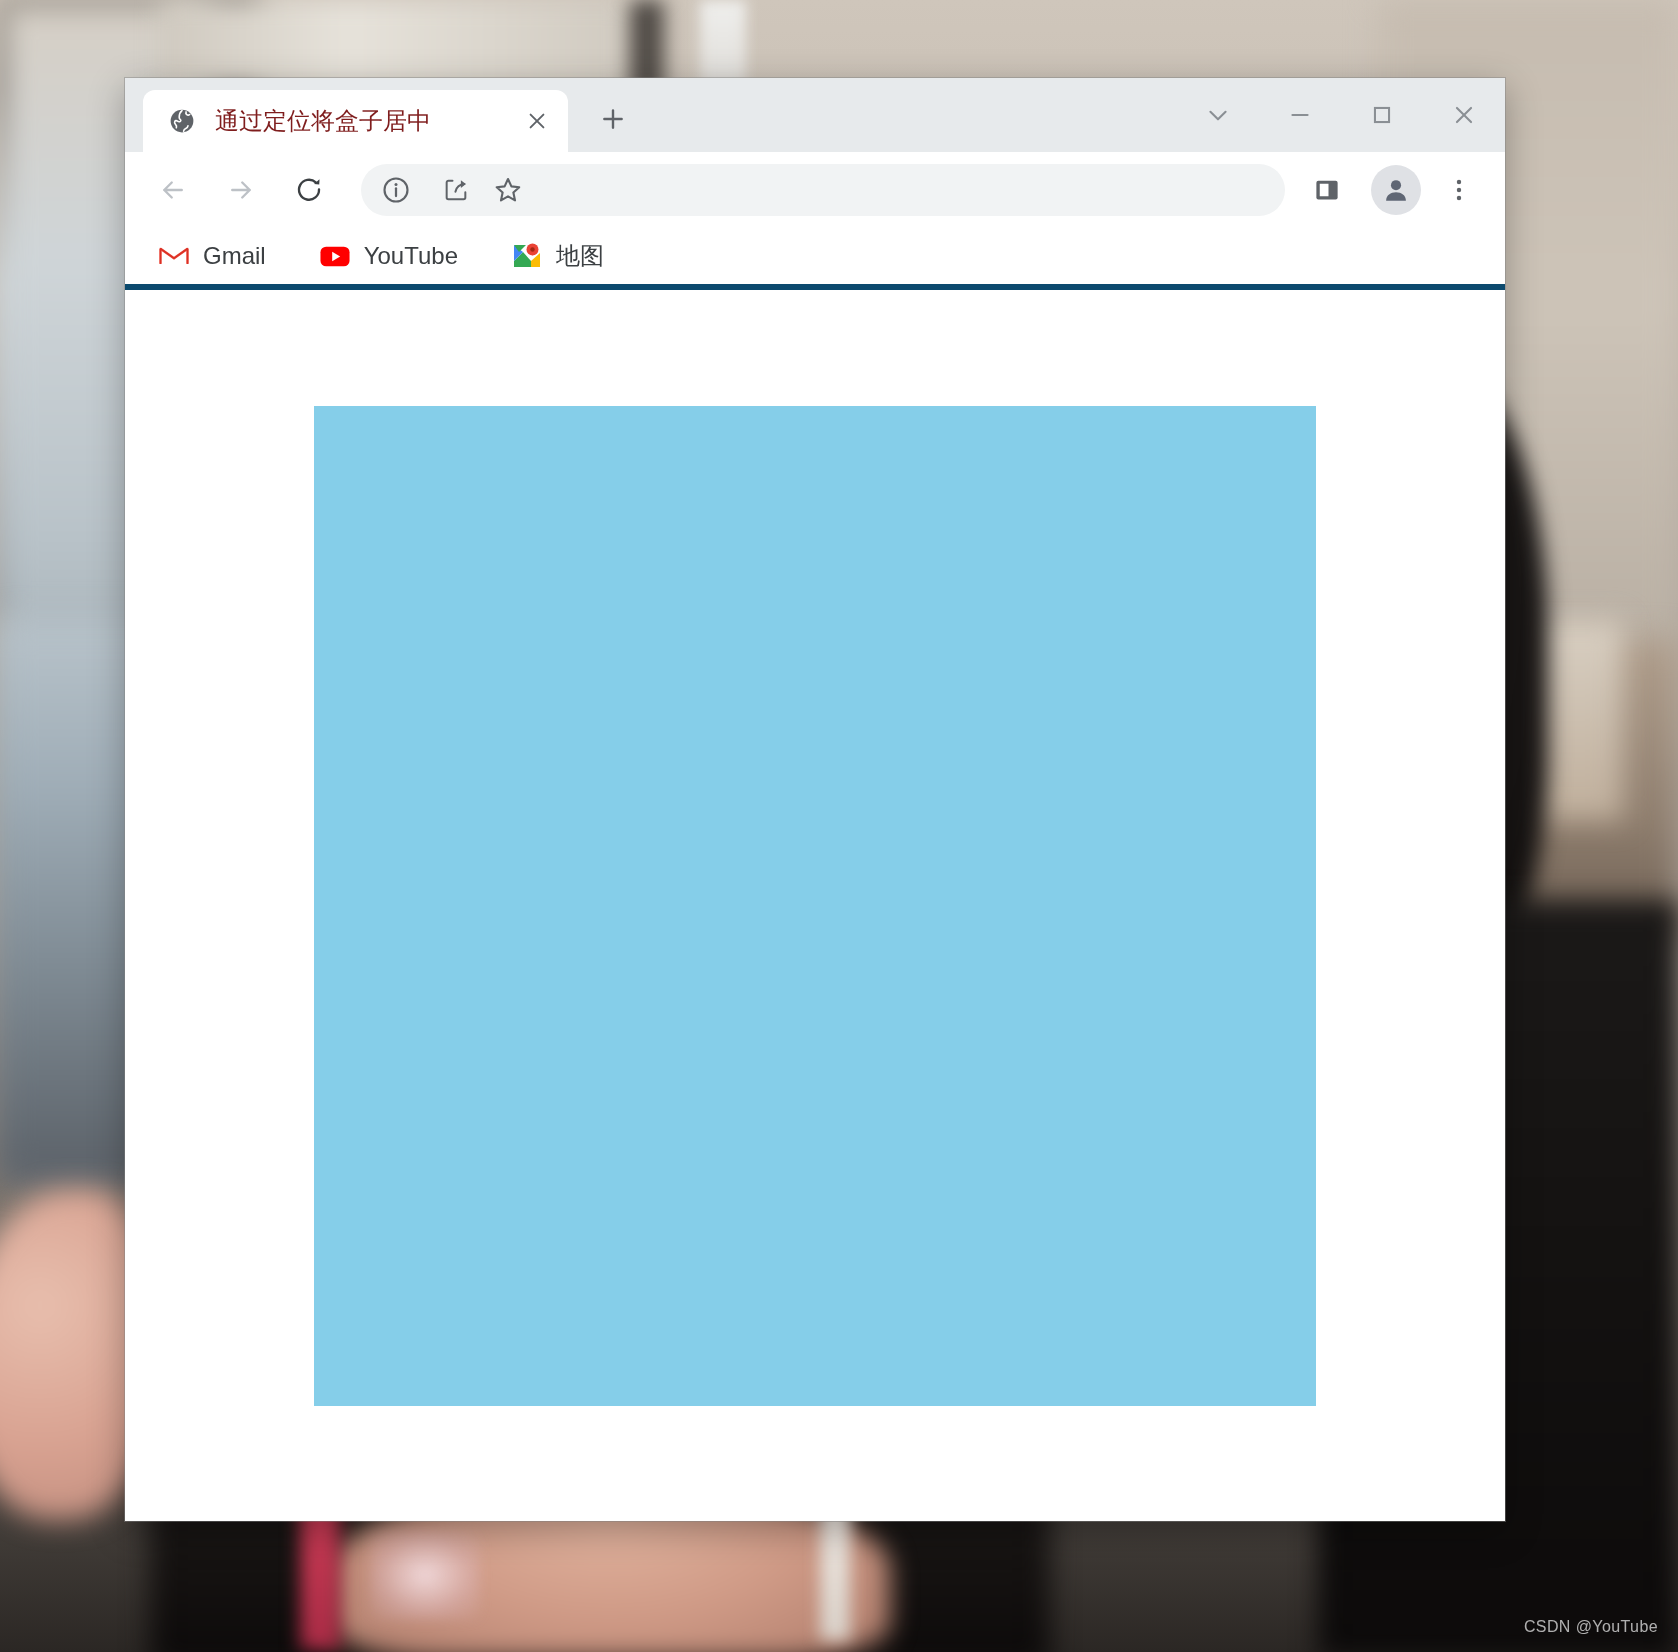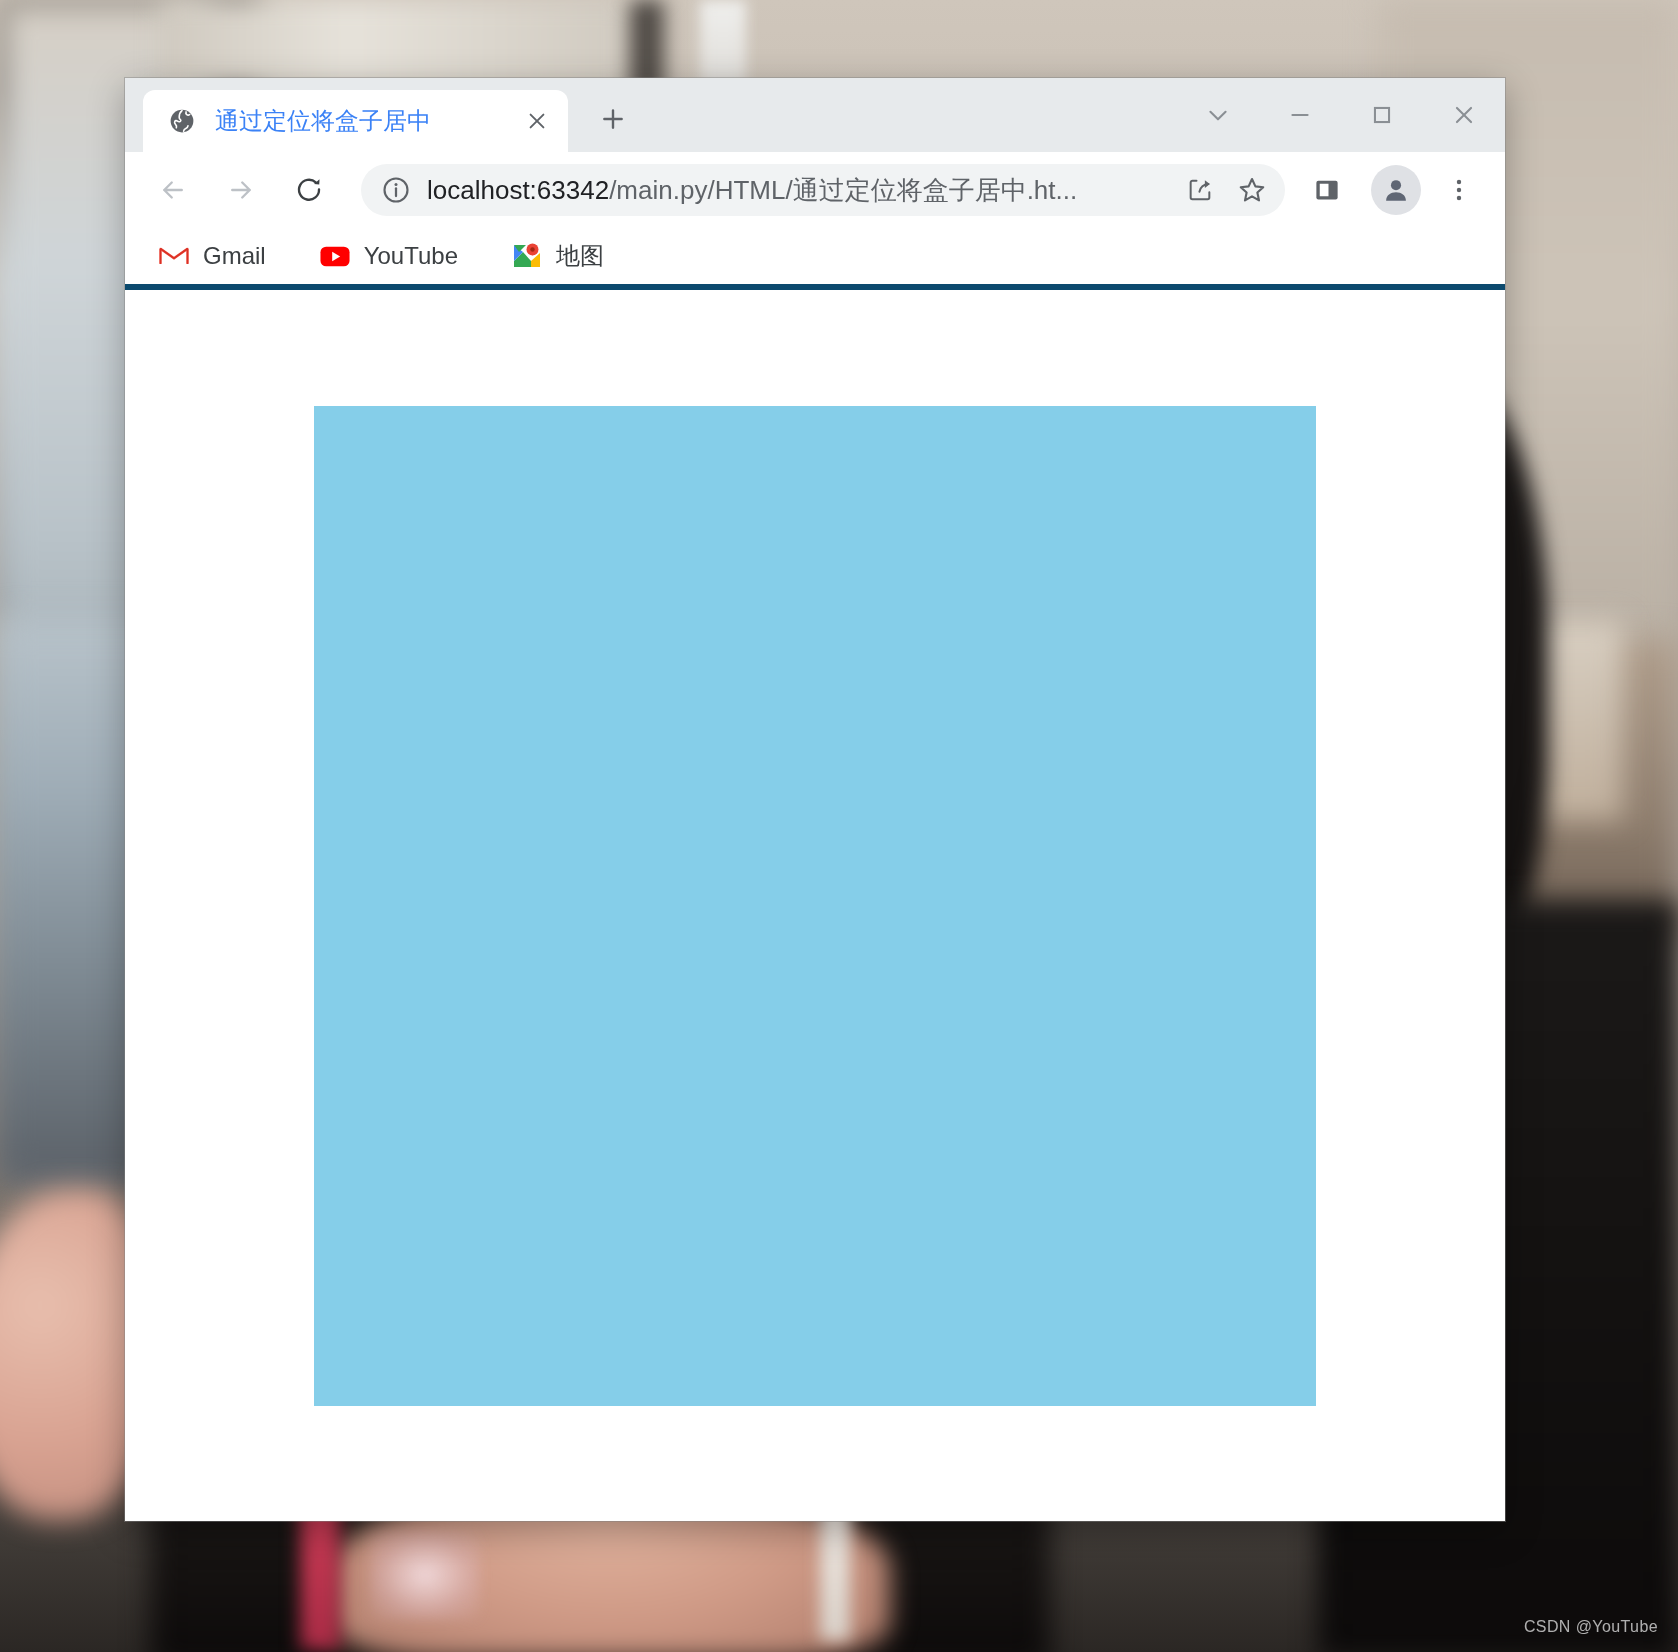"通过定位将盒子居中" .tab-title { color: #3b82f6 -> #7f1d1d }
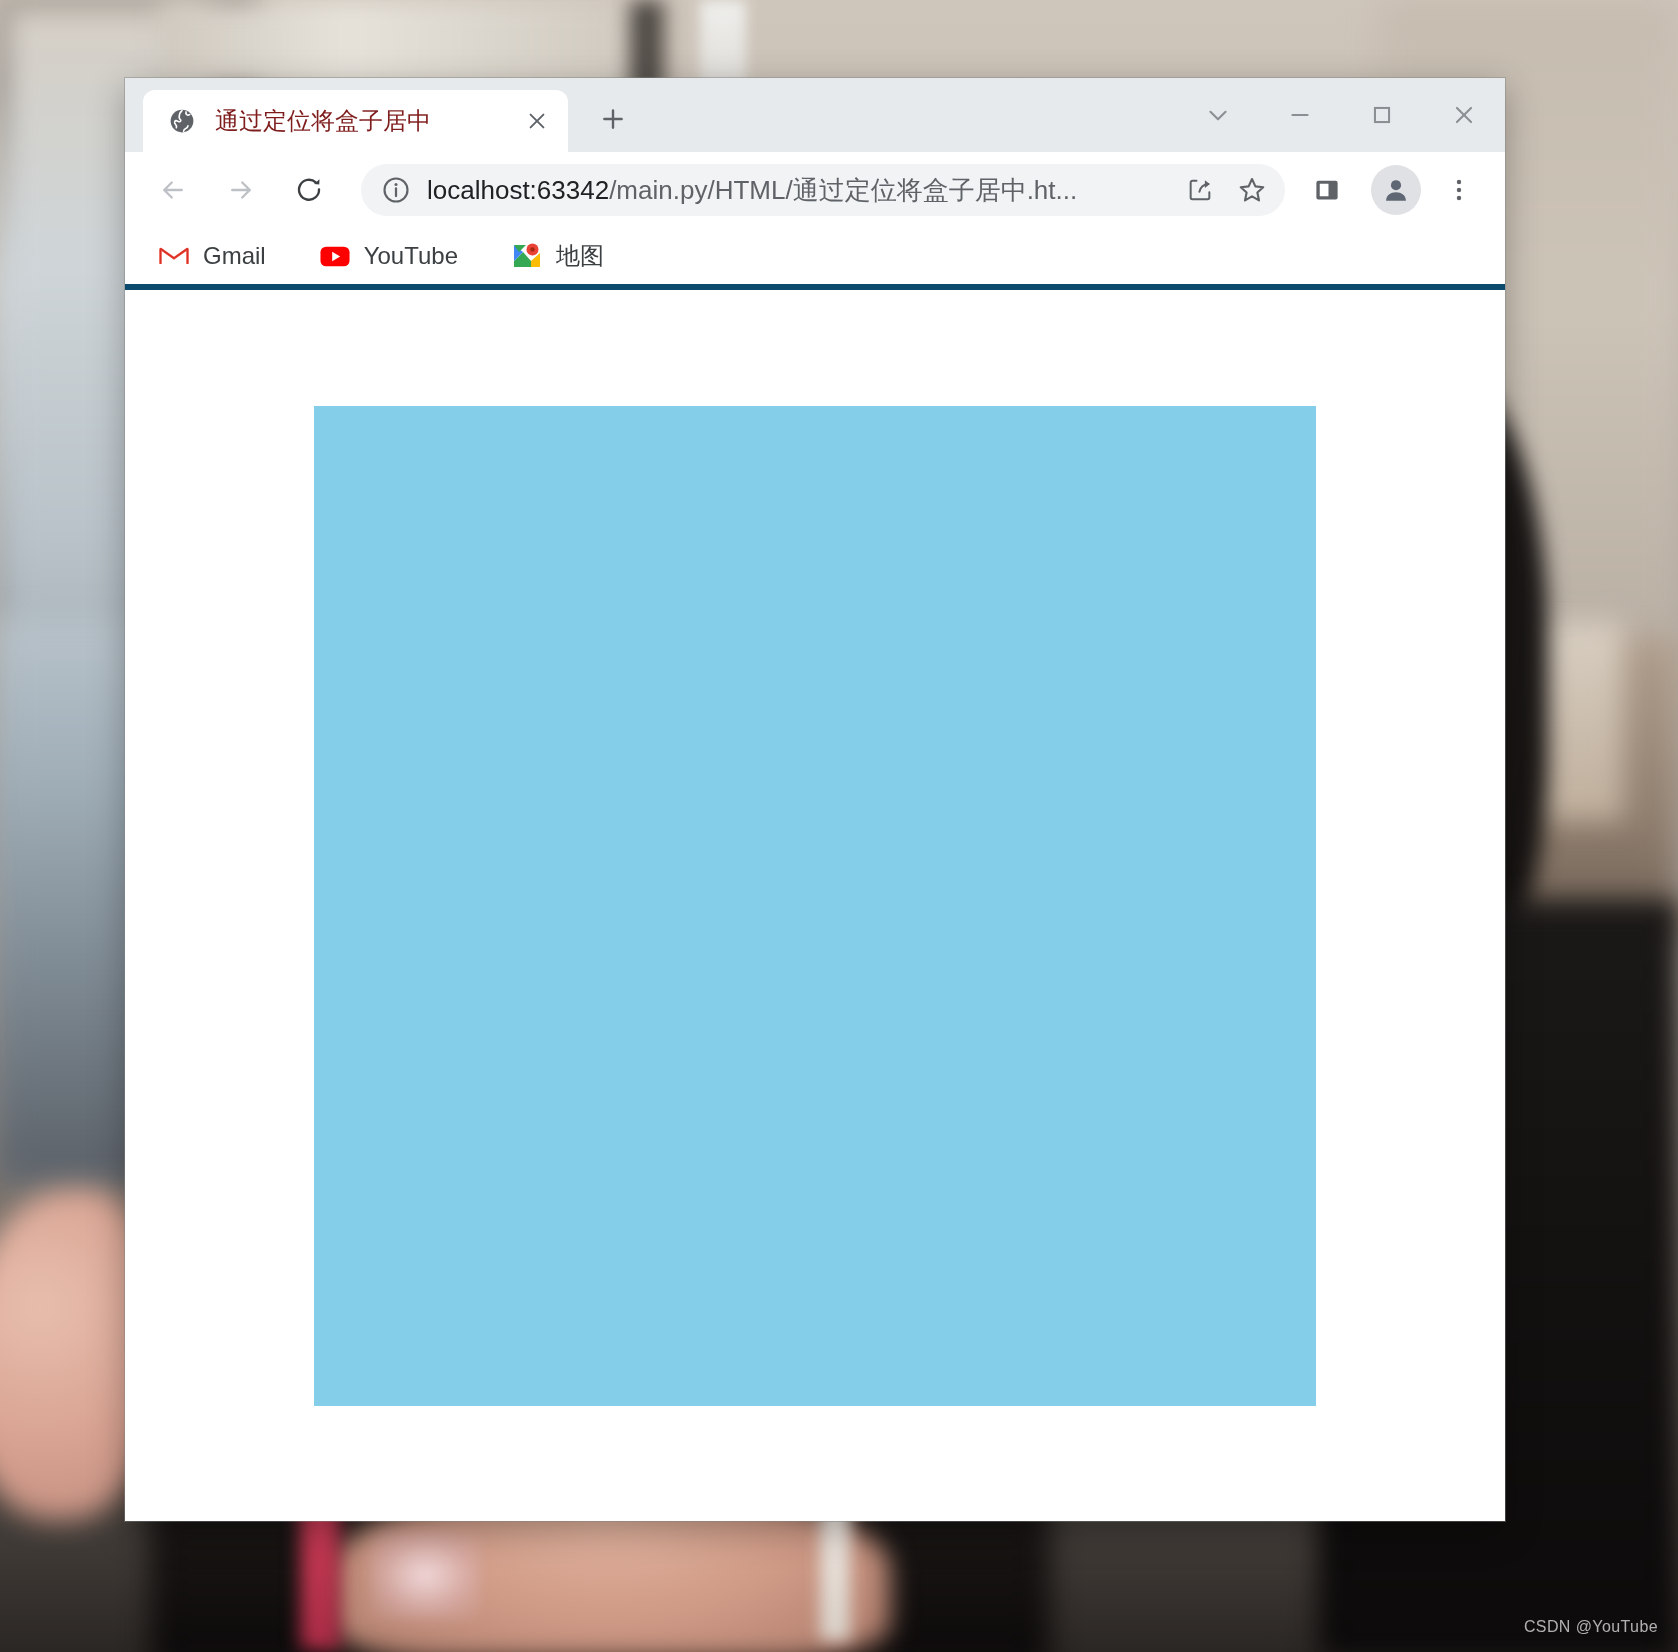"localhost:63342/main.py/HTML/通过定位将盒子居中.h" span.omni-url { html: <span><span>localhost:63342</span><span>/main.py/HTML/通过定位将盒子居中.ht...</span></span> -> none }
